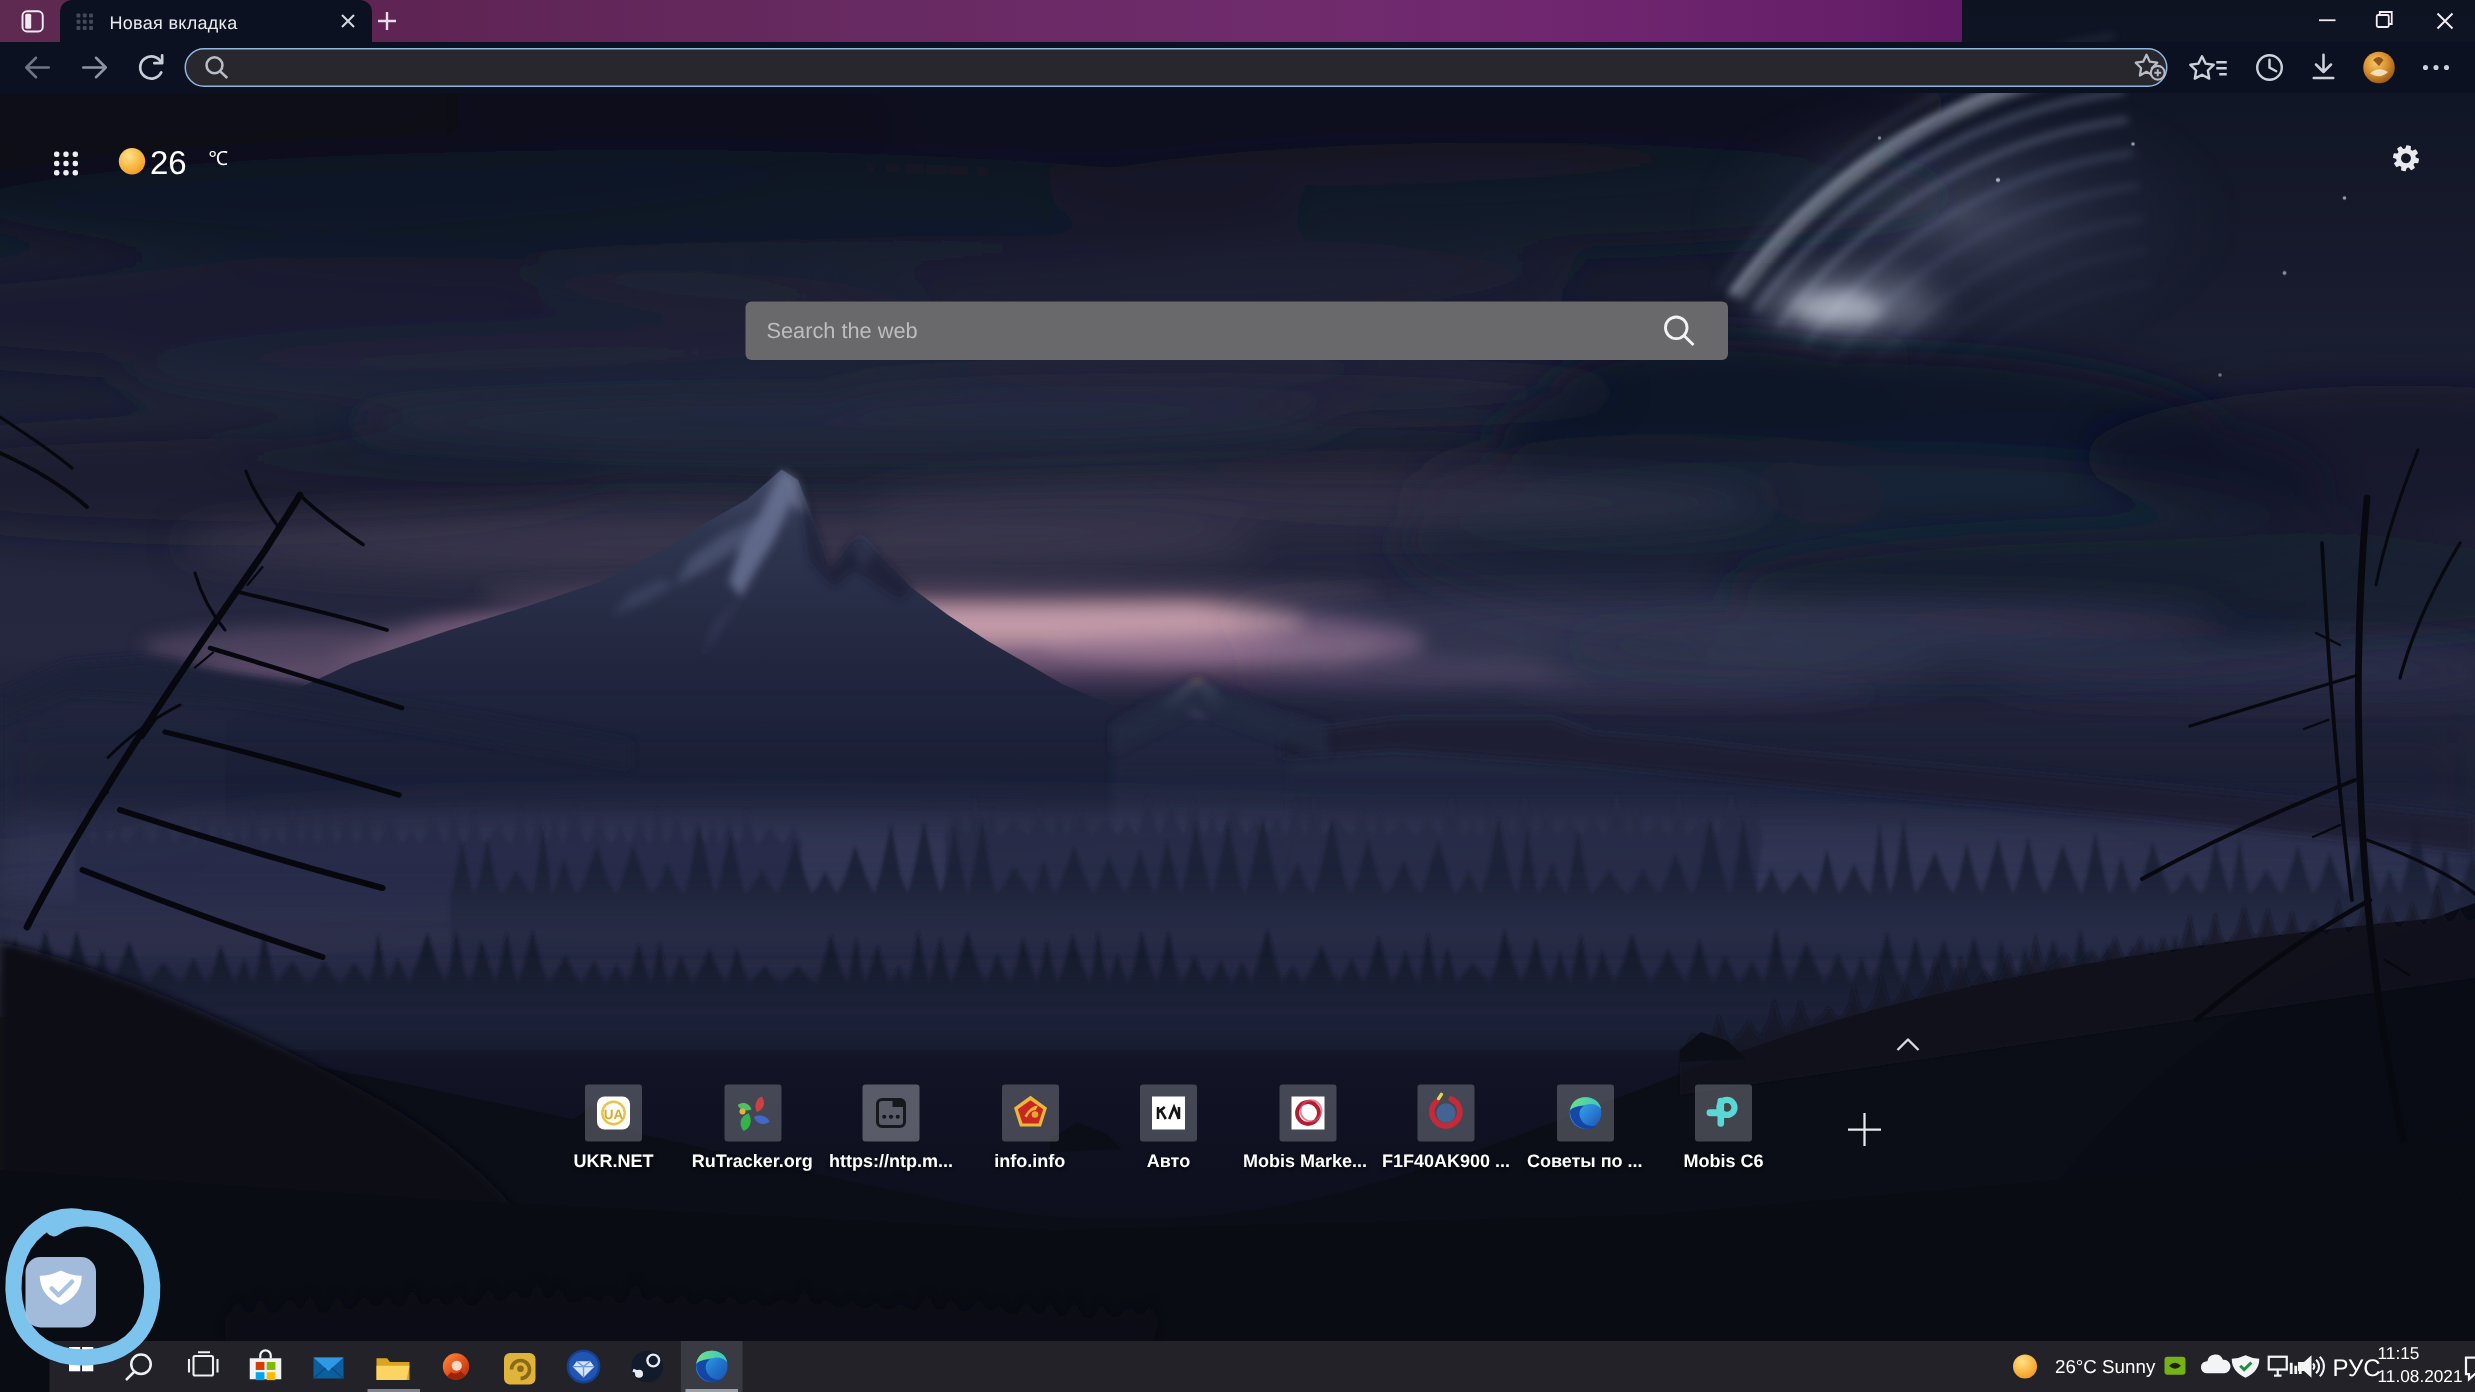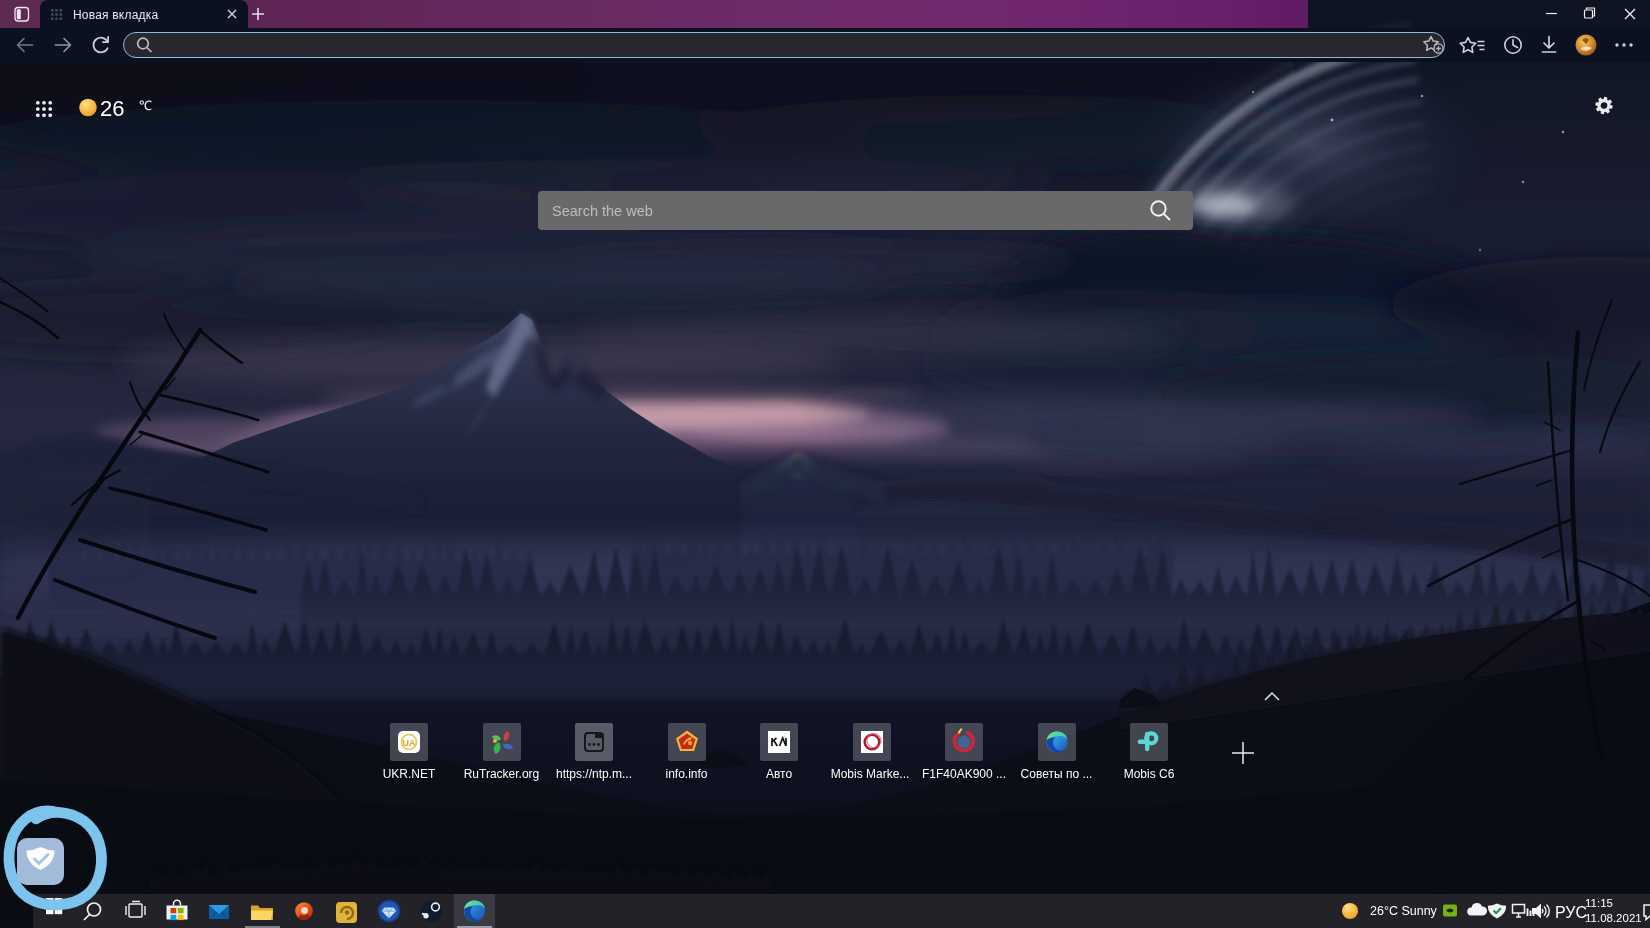"Search the web" #searchbox { margin-left: 41px -> none; top: 191px -> 201px }
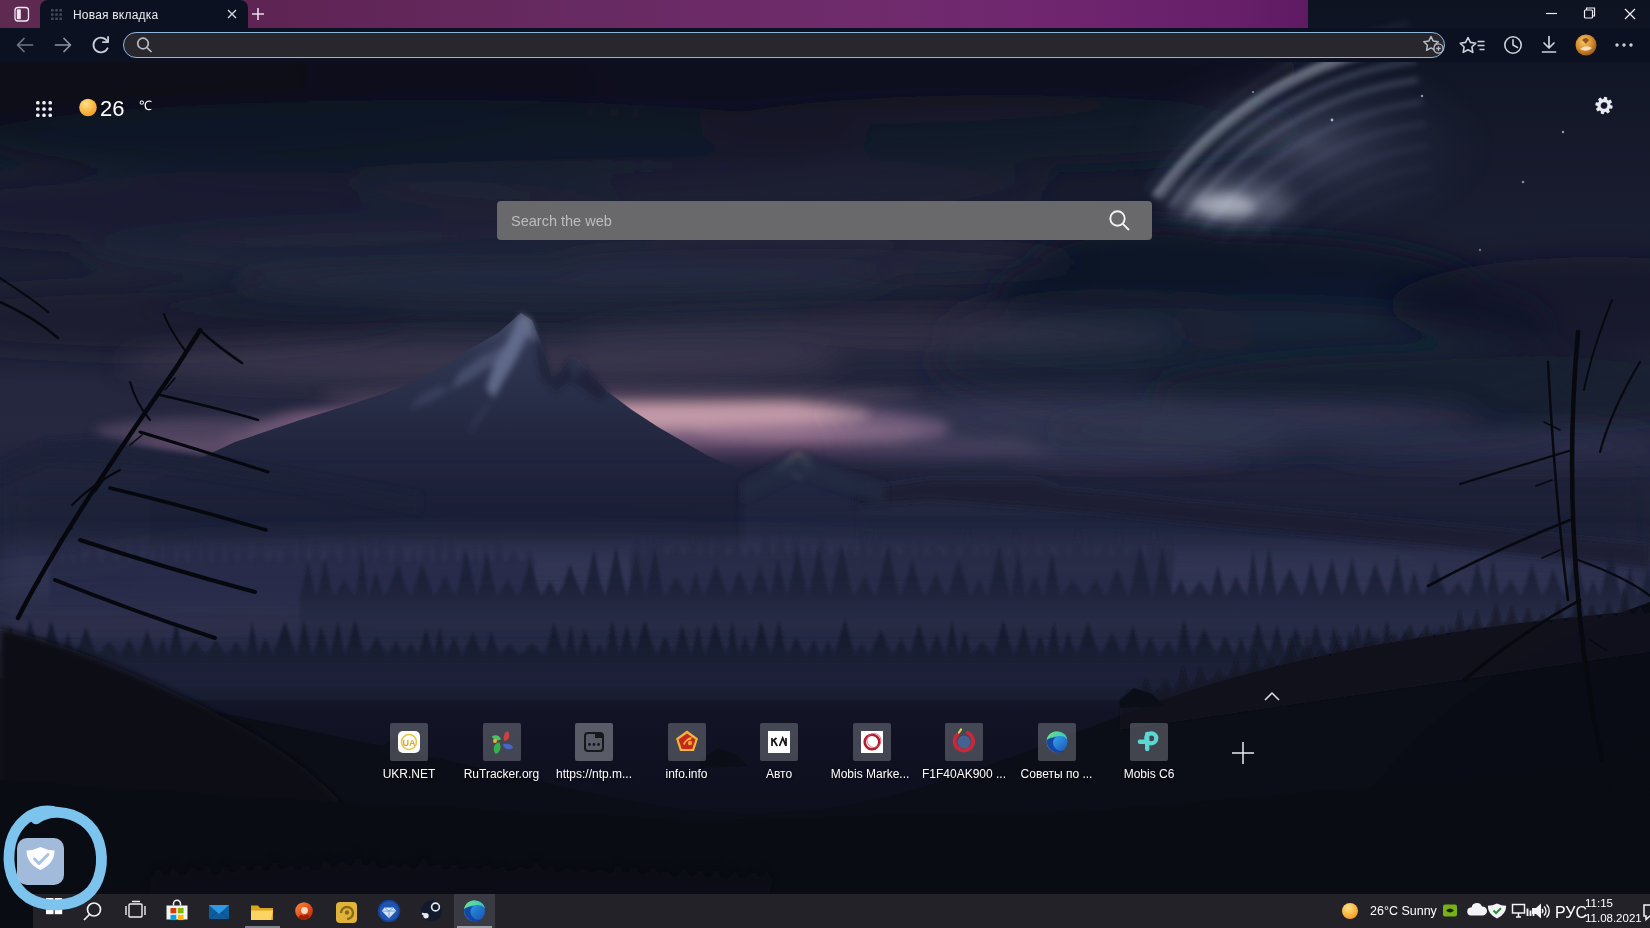"UKR.NET" .tlabel { font-weight: none -> bold }
